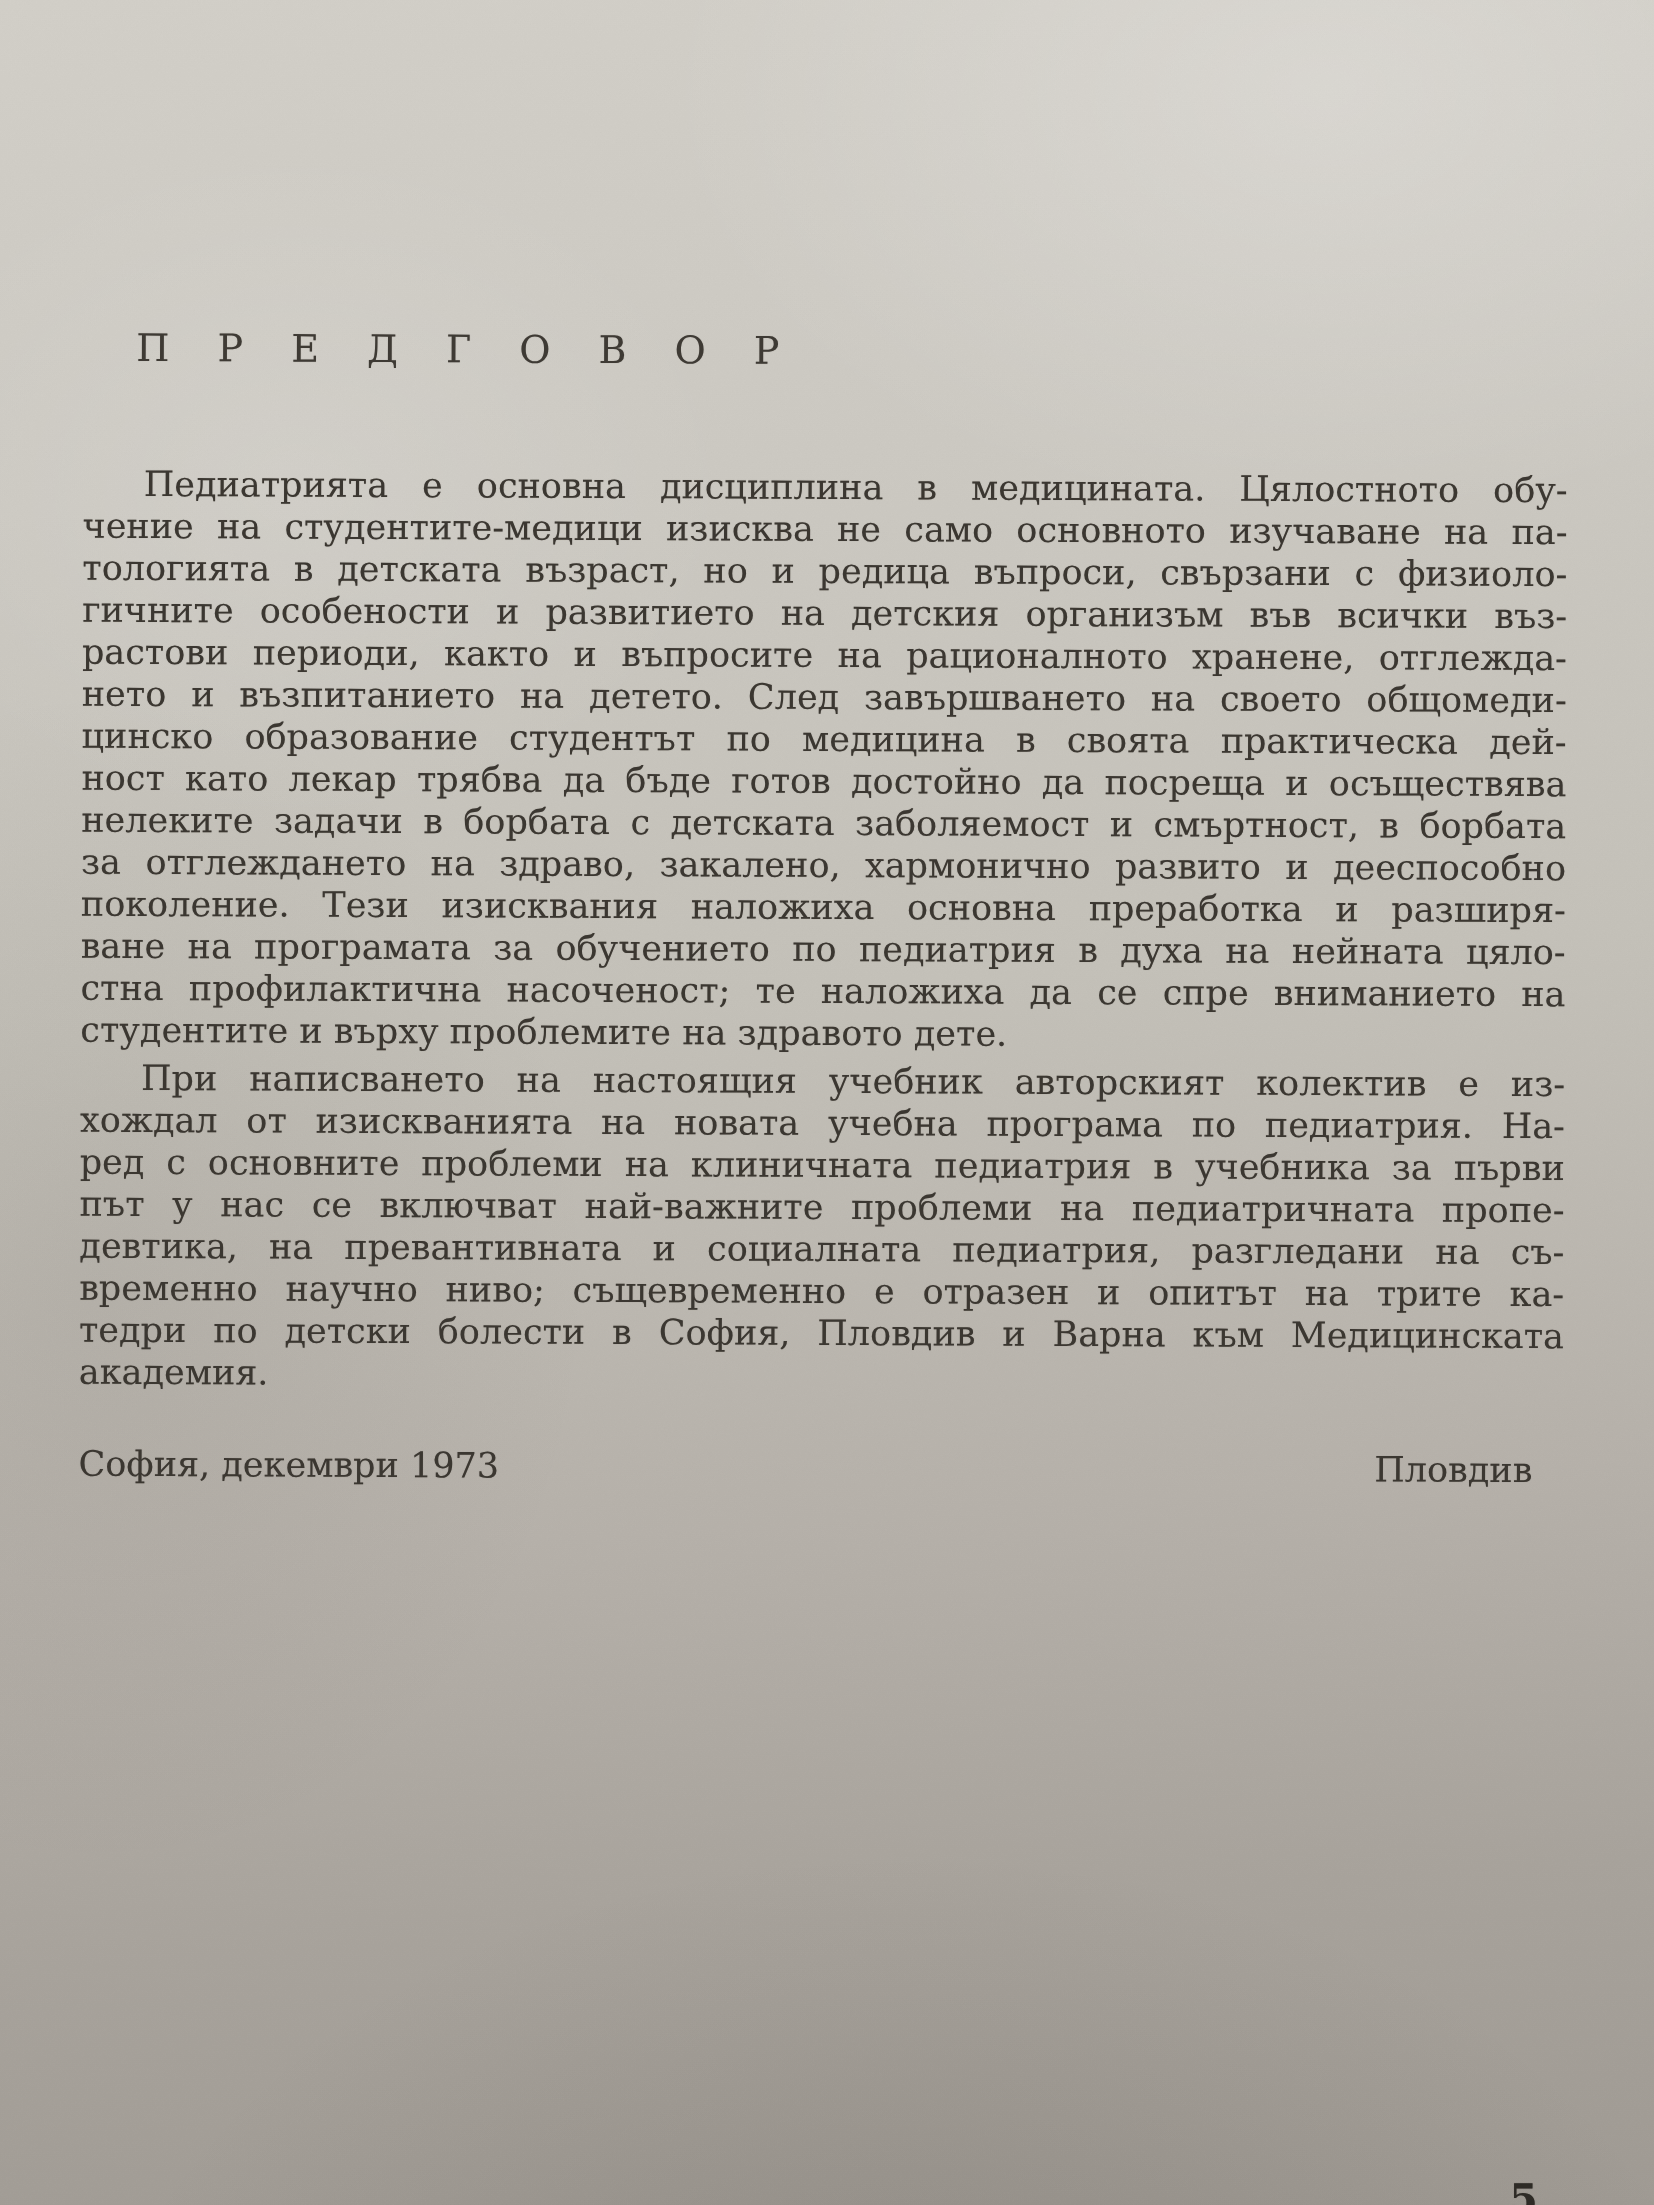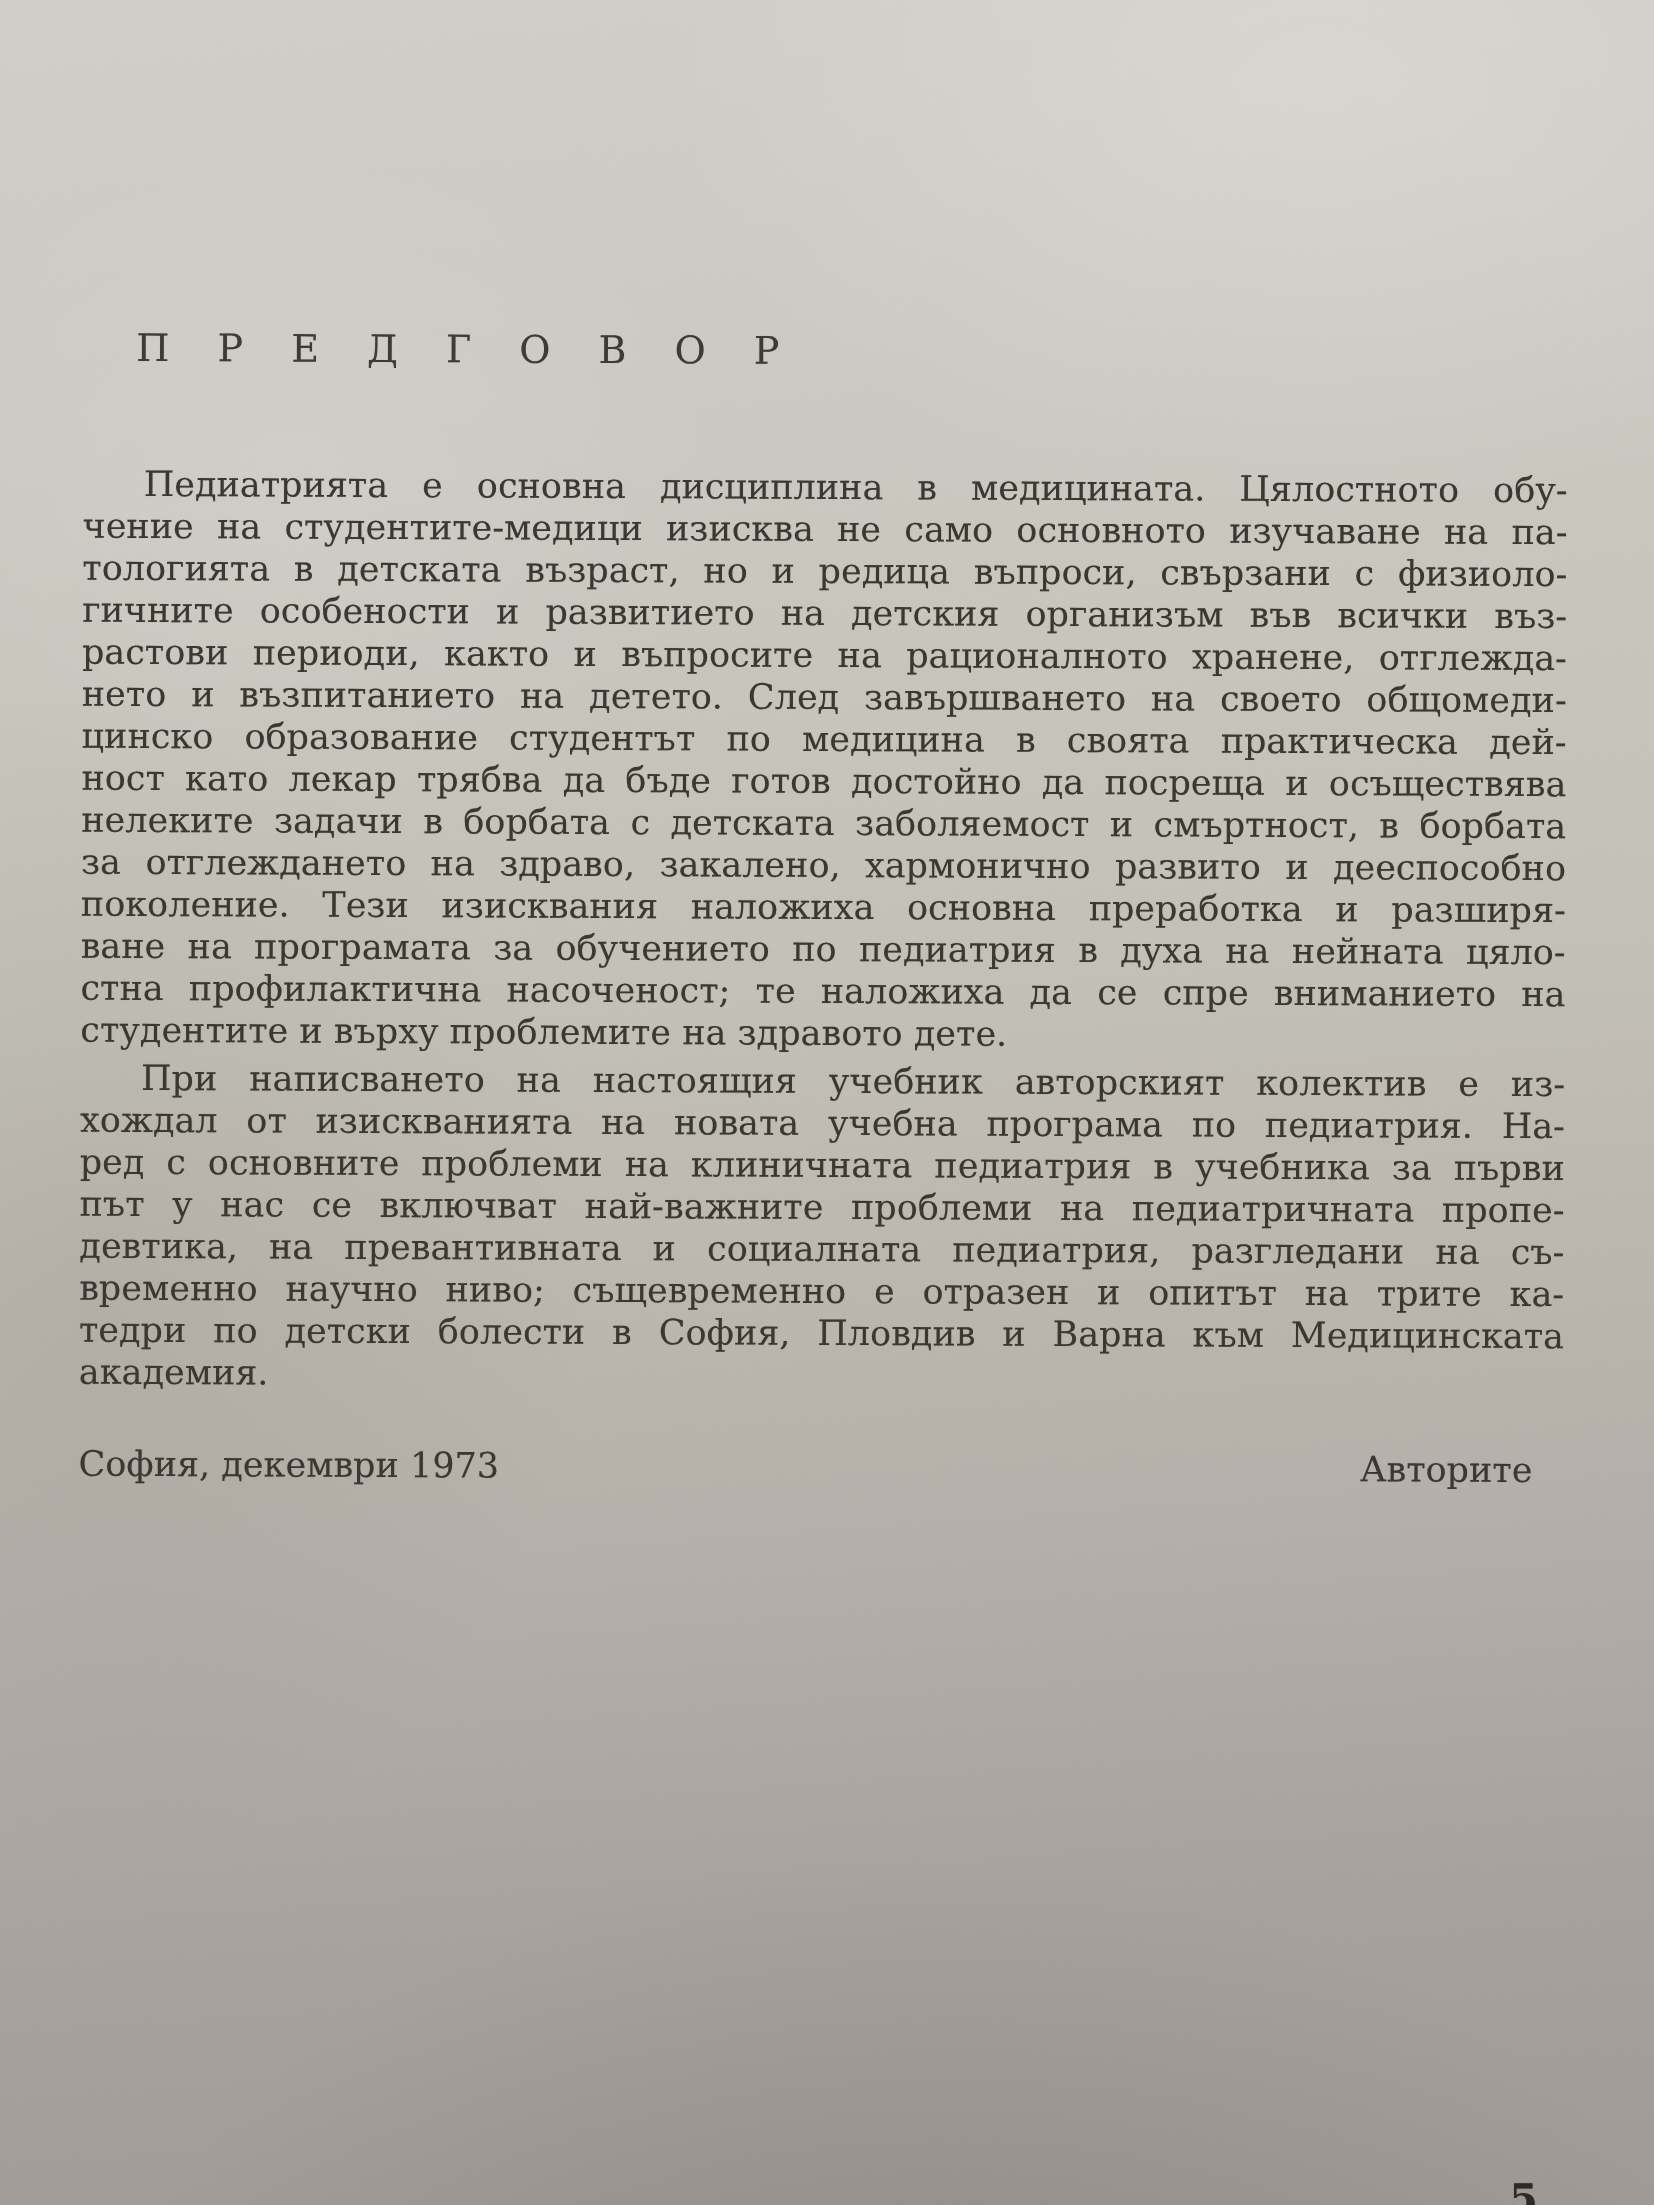"Авторите" span { text: Авторите -> Пловдив }
